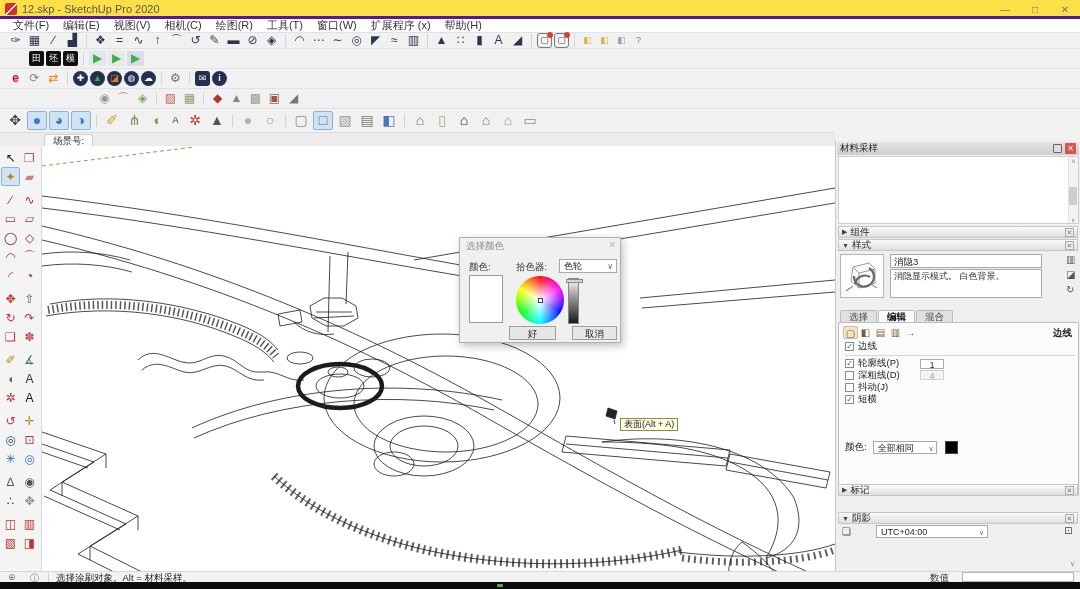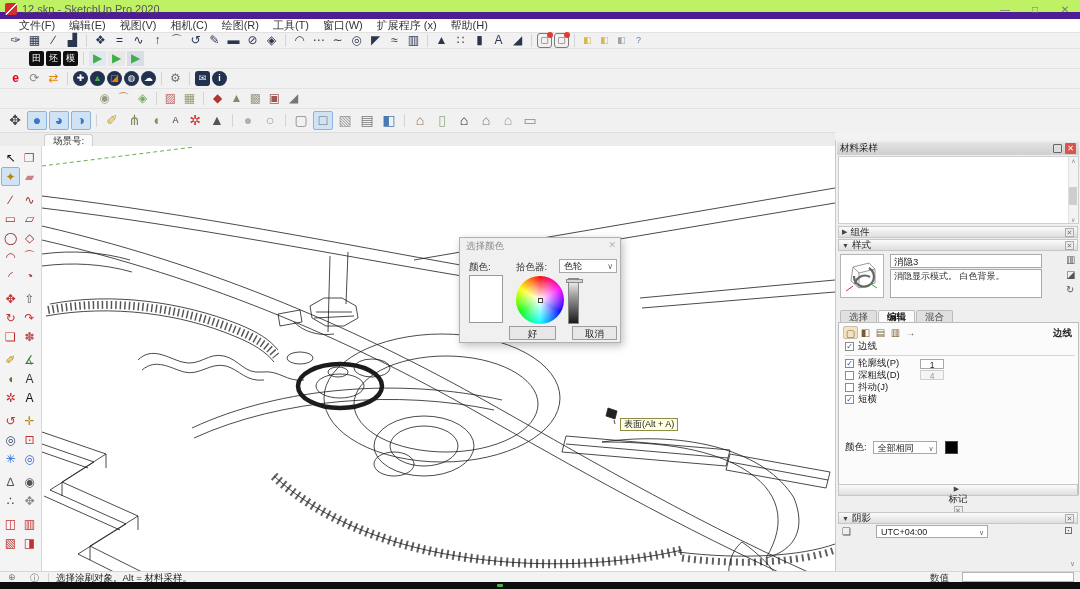"12.skp - SketchUp Pro 2020" .titlebar { background: #bef264 -> #fde047; border-bottom: 7px solid #4c1d95 -> 3px solid #4c1d95 }
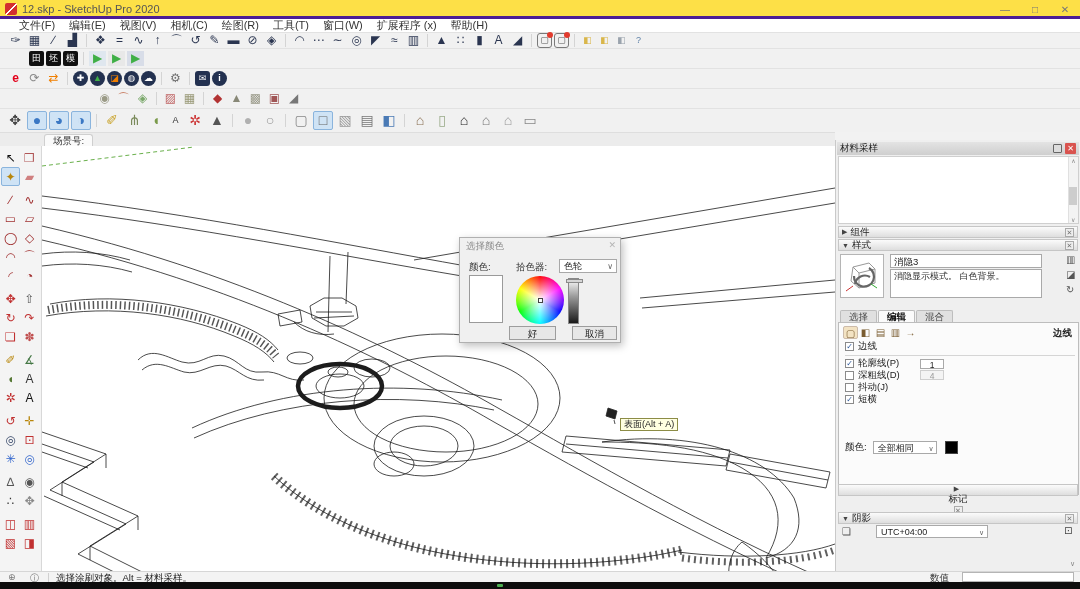"文件(F)" .menubar { padding-left: 12px -> 6px }
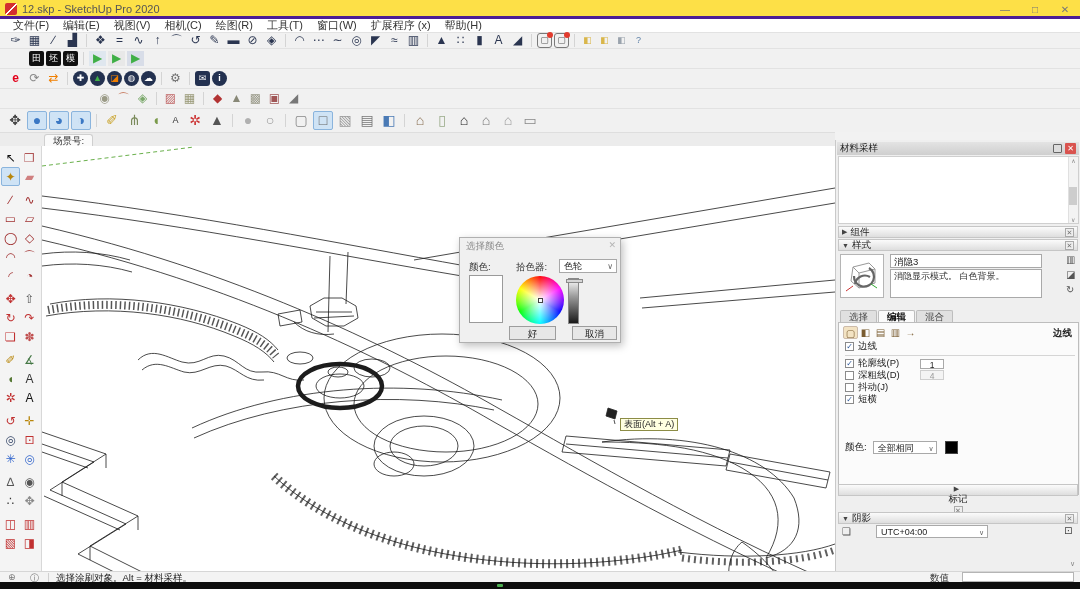"标记" div.sect { flex-direction: column -> none }
